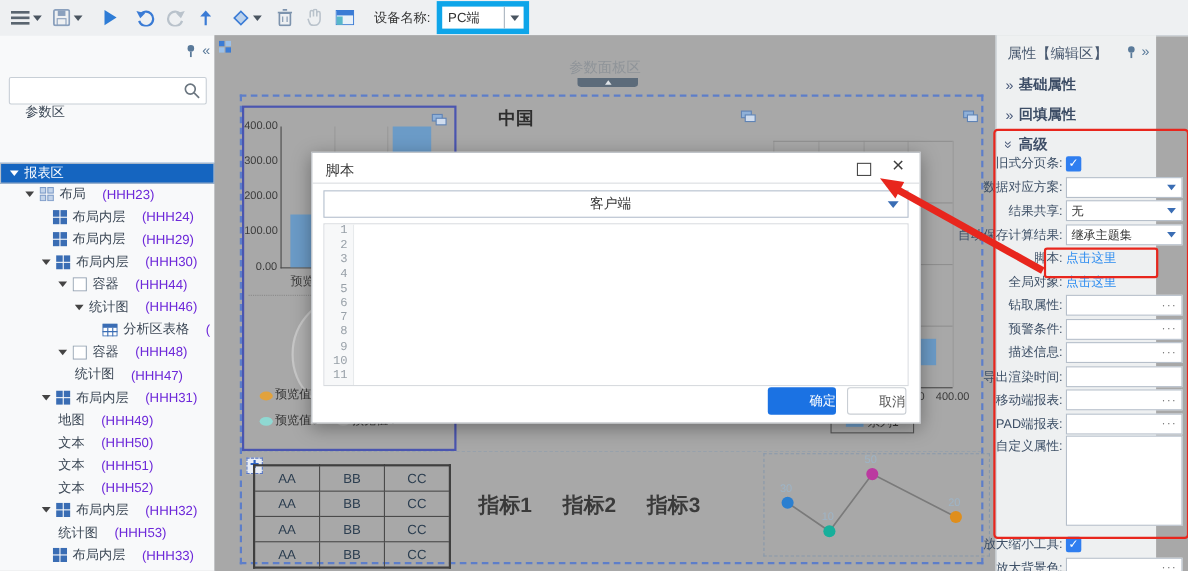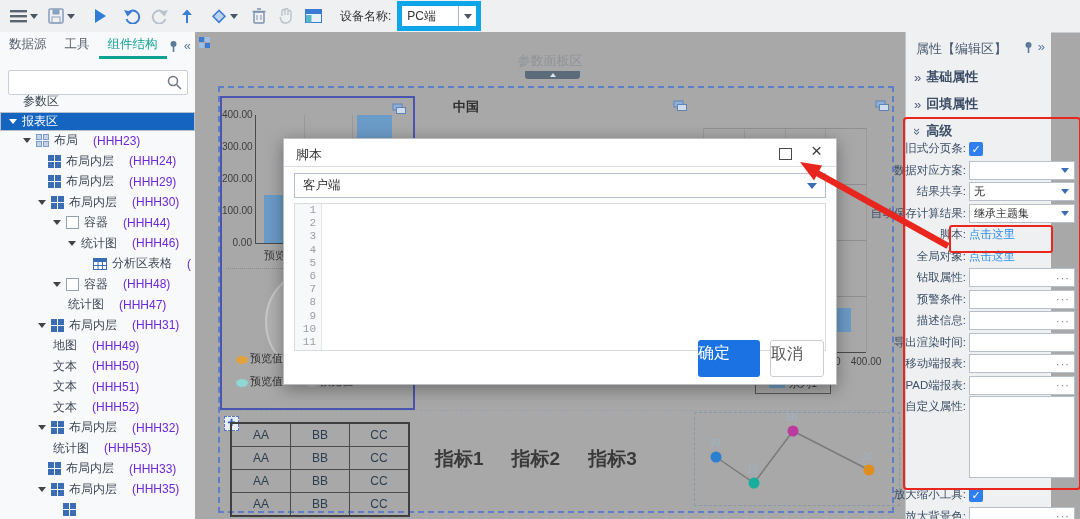"数据源" div { html: <div> <span>数据源</span> <span>工具</span> <span>组件结构</span> </div> -> none }
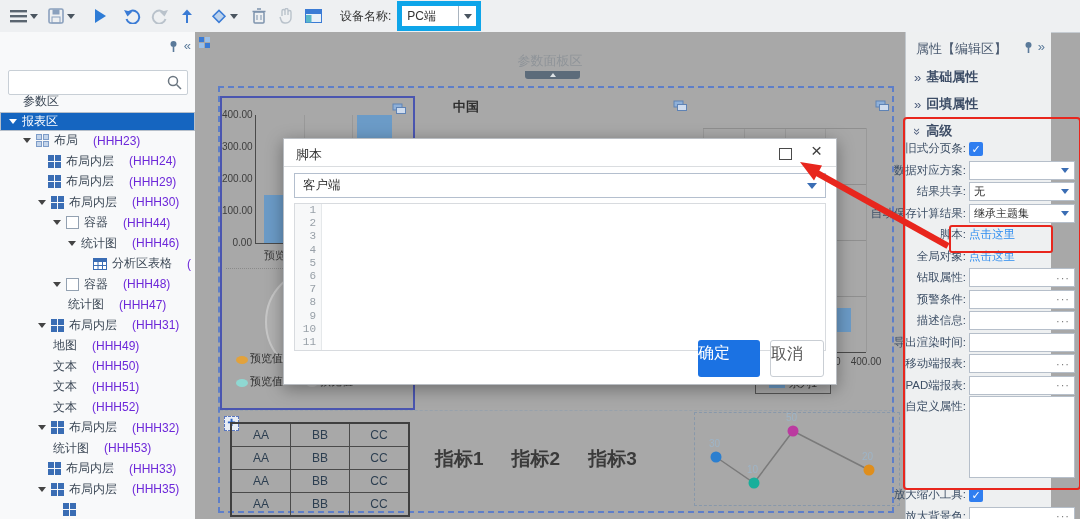"中国" #china { font-size: 13px -> 16px }
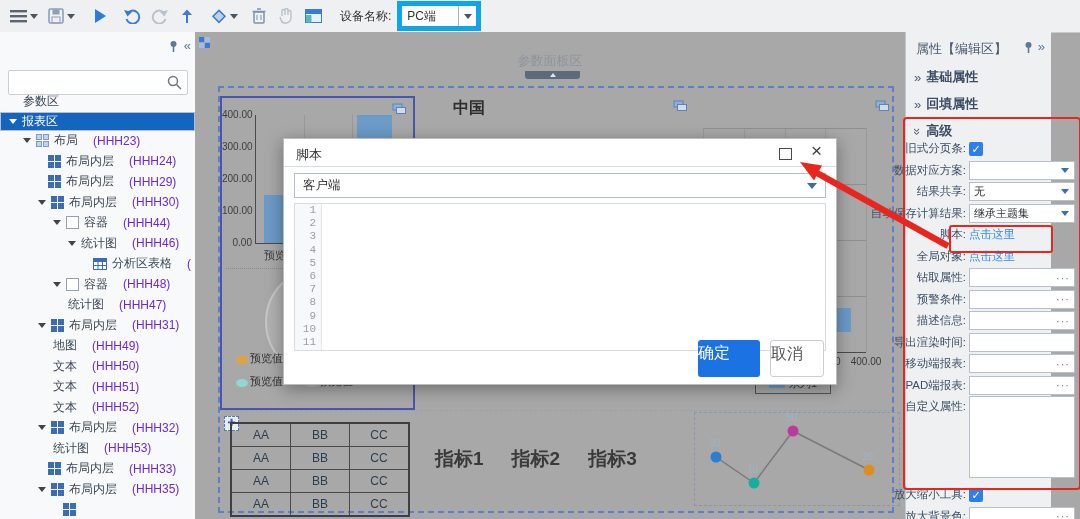"报表区" div.trow { margin-top: none -> 36px }
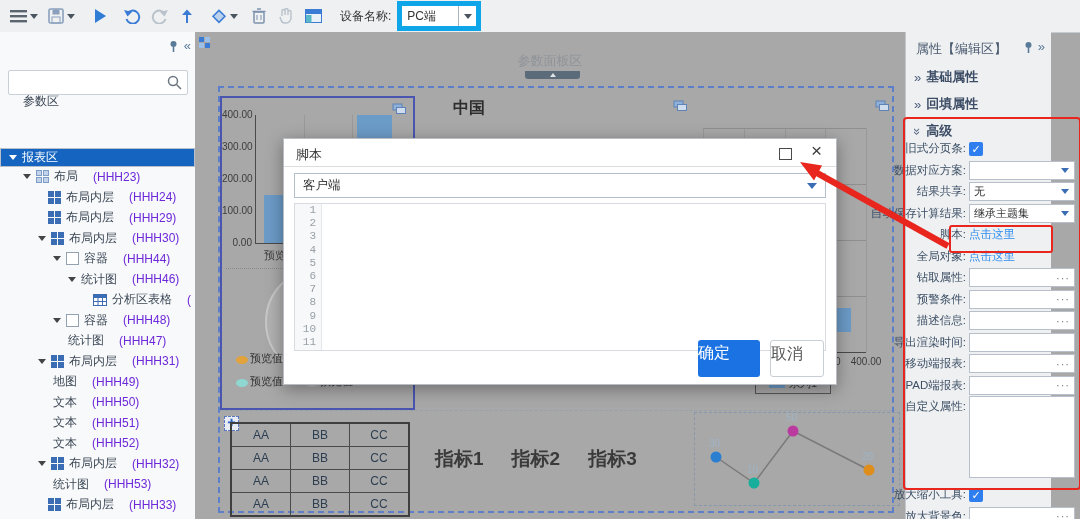"客户端" #dlg-select .sv { text-align: none -> center }
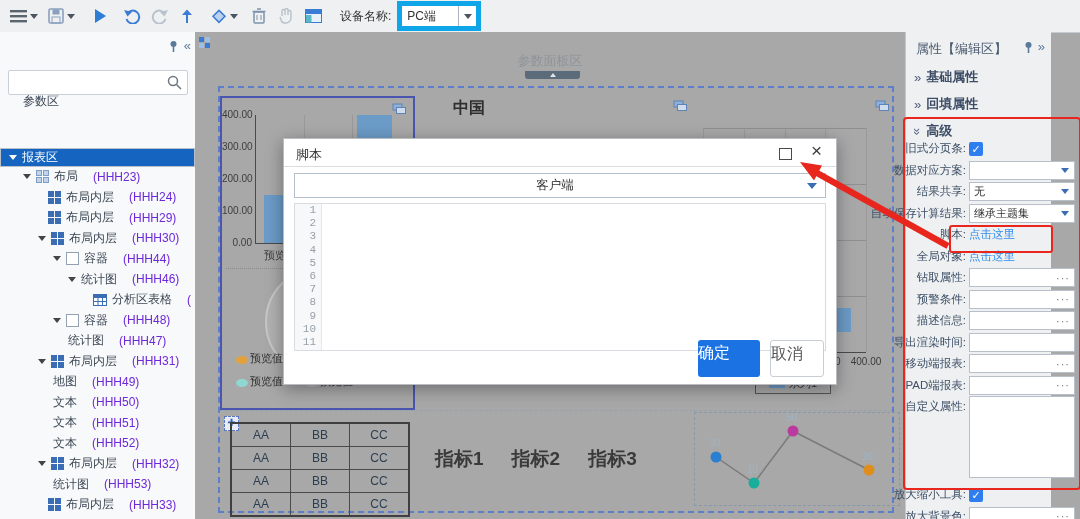"确定" .dbtn { font-size: 16px -> 12px; height: 37px -> 25px; text-align: left -> right }
